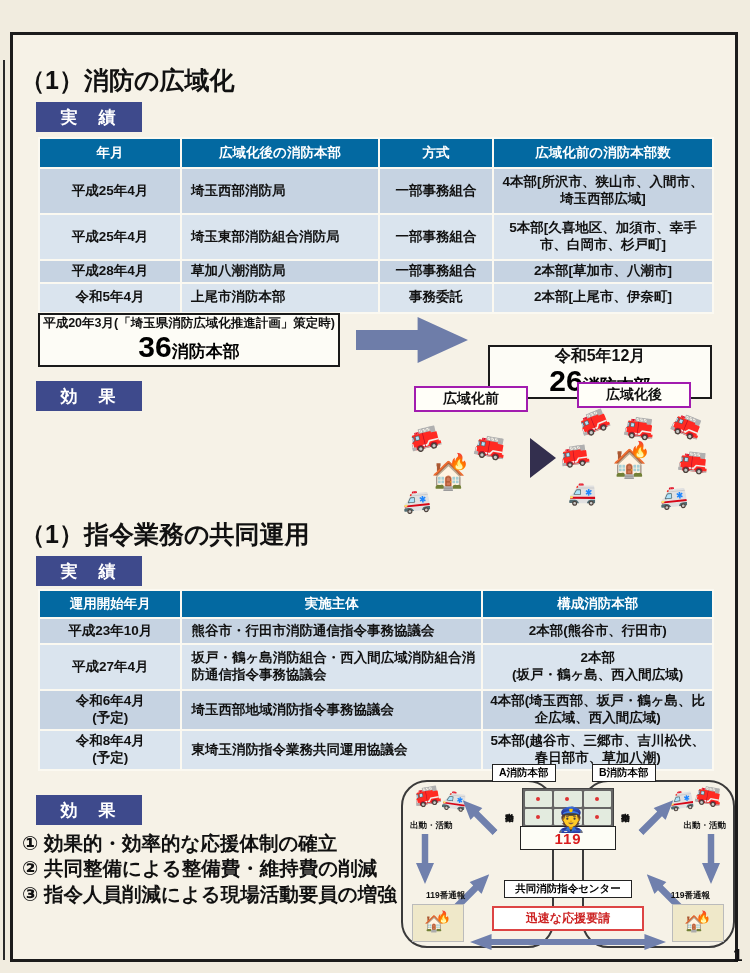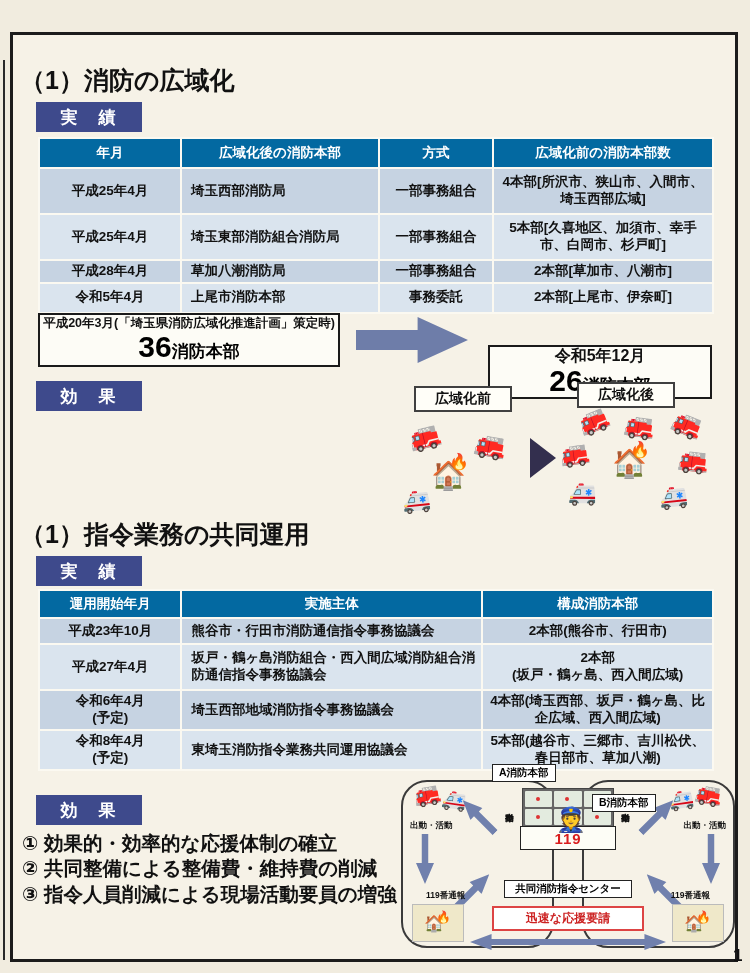"広域化前" .lab-box { border: 2px solid #404040 -> 2px solid #a21caf; padding: 2px 19px -> 2px 27px }
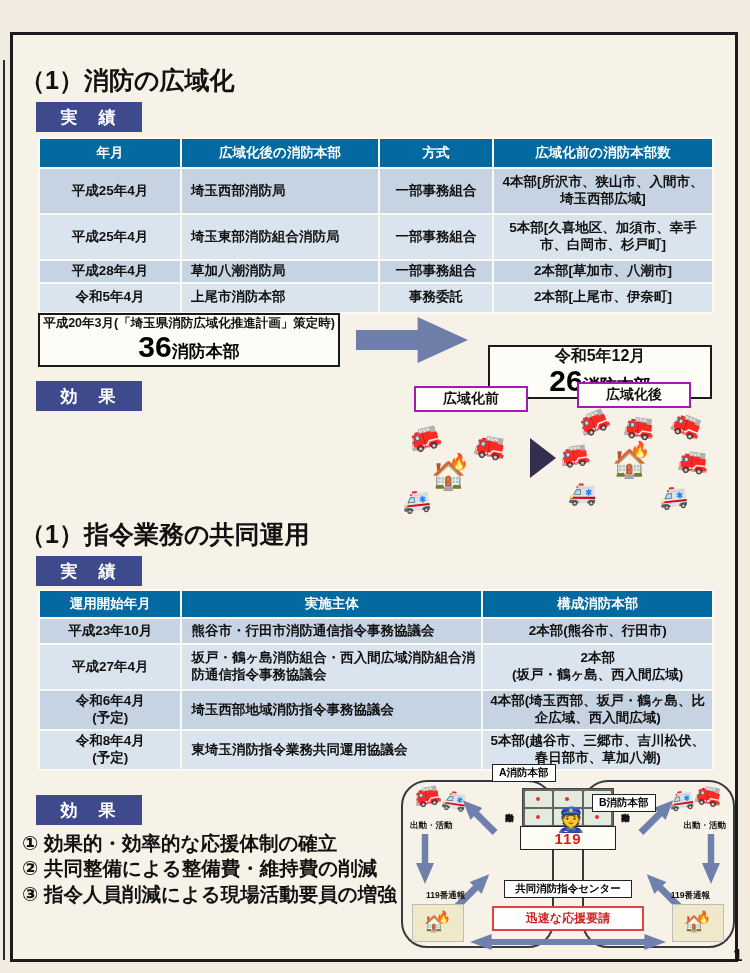"B消防本部" div.hq-label { margin-top: 30px -> none }
